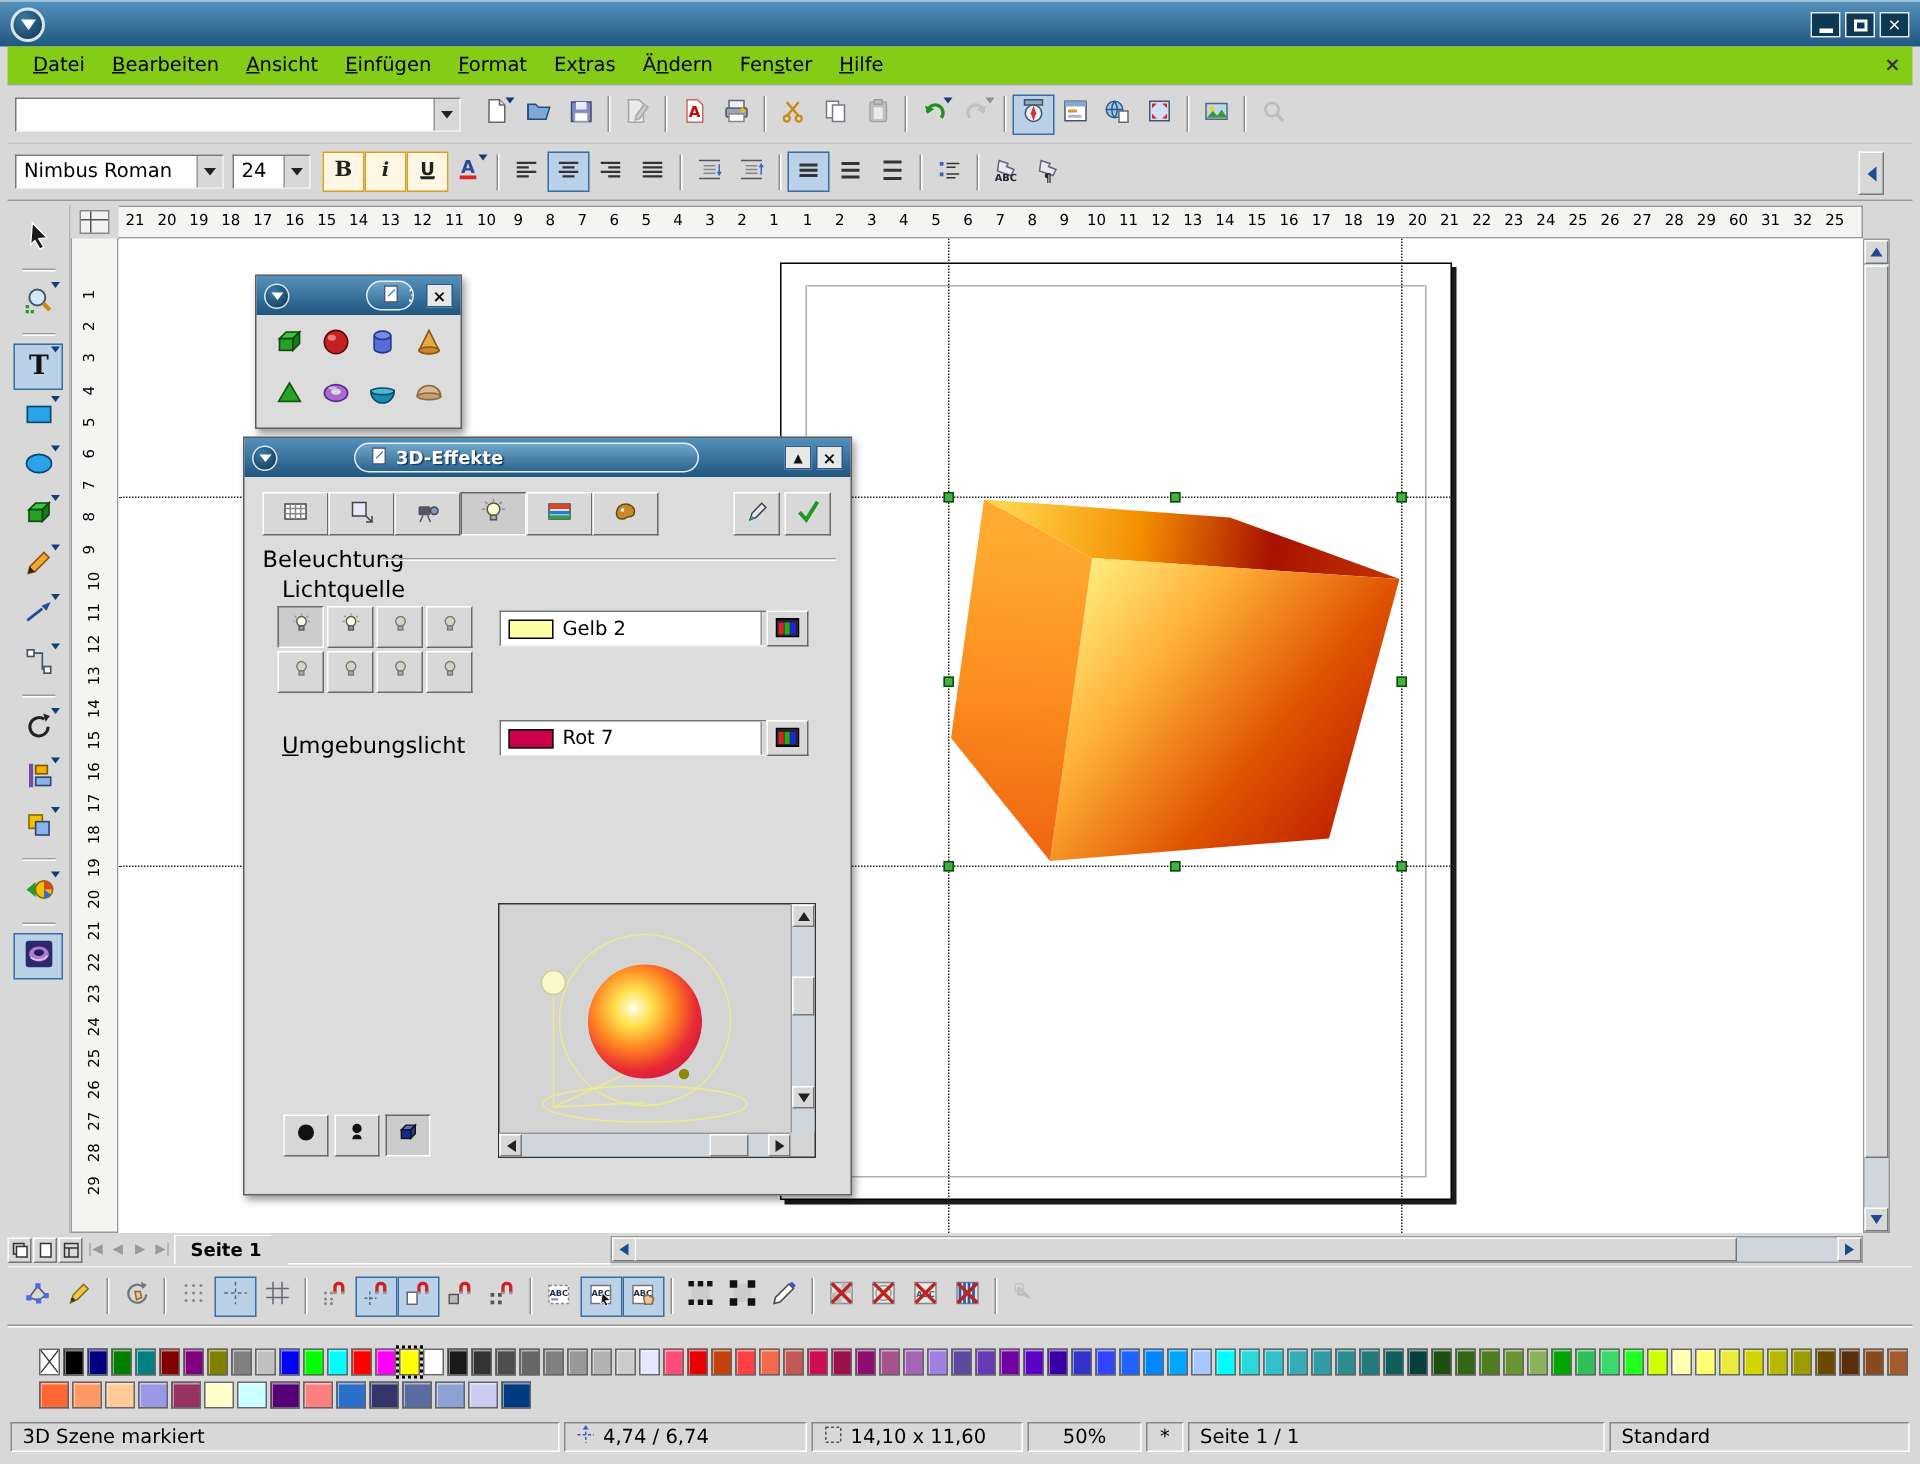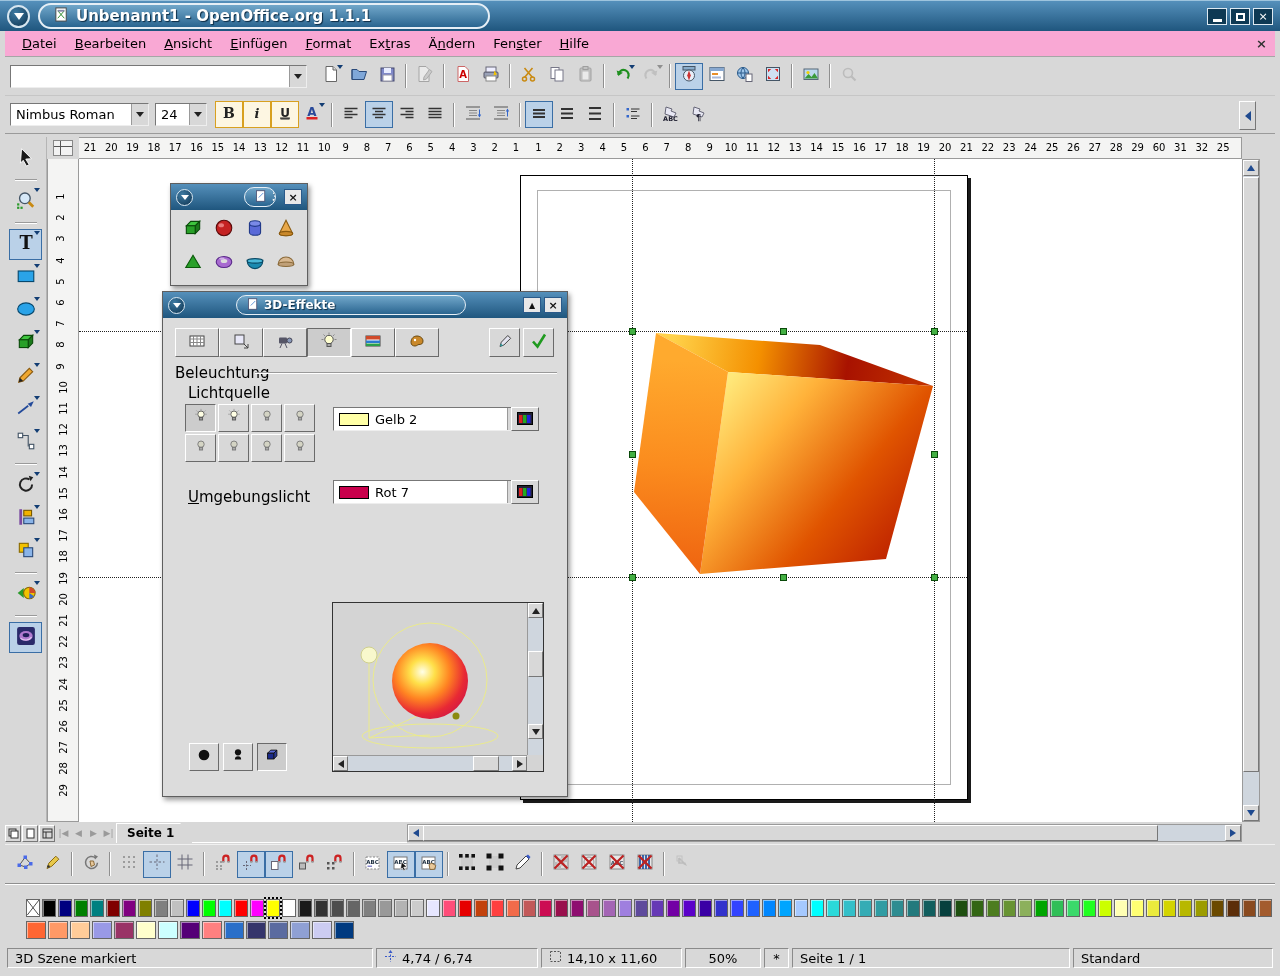"Unbenannt1 - OpenOffice.org 1.1.1" div.title-pill { html: <div> <span><svg> <rect></rect> <path></path> <rect></rect> </svg></span> <span>Unbenannt1 - OpenOffice.org 1.1.1</span> </div> -> none }
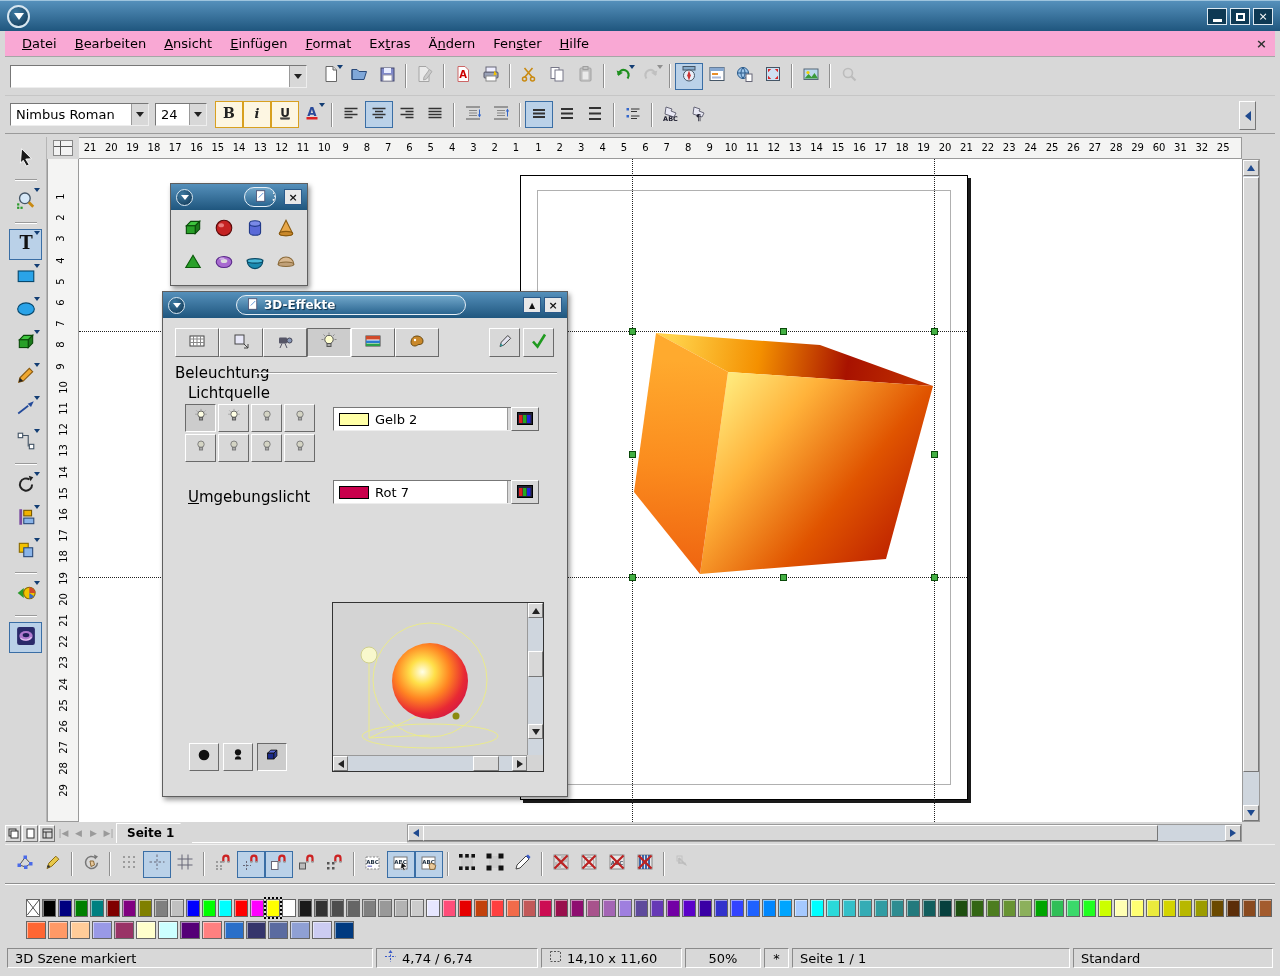"Datei" .menubar { background: #f9a8d4 -> #84cc16 }
